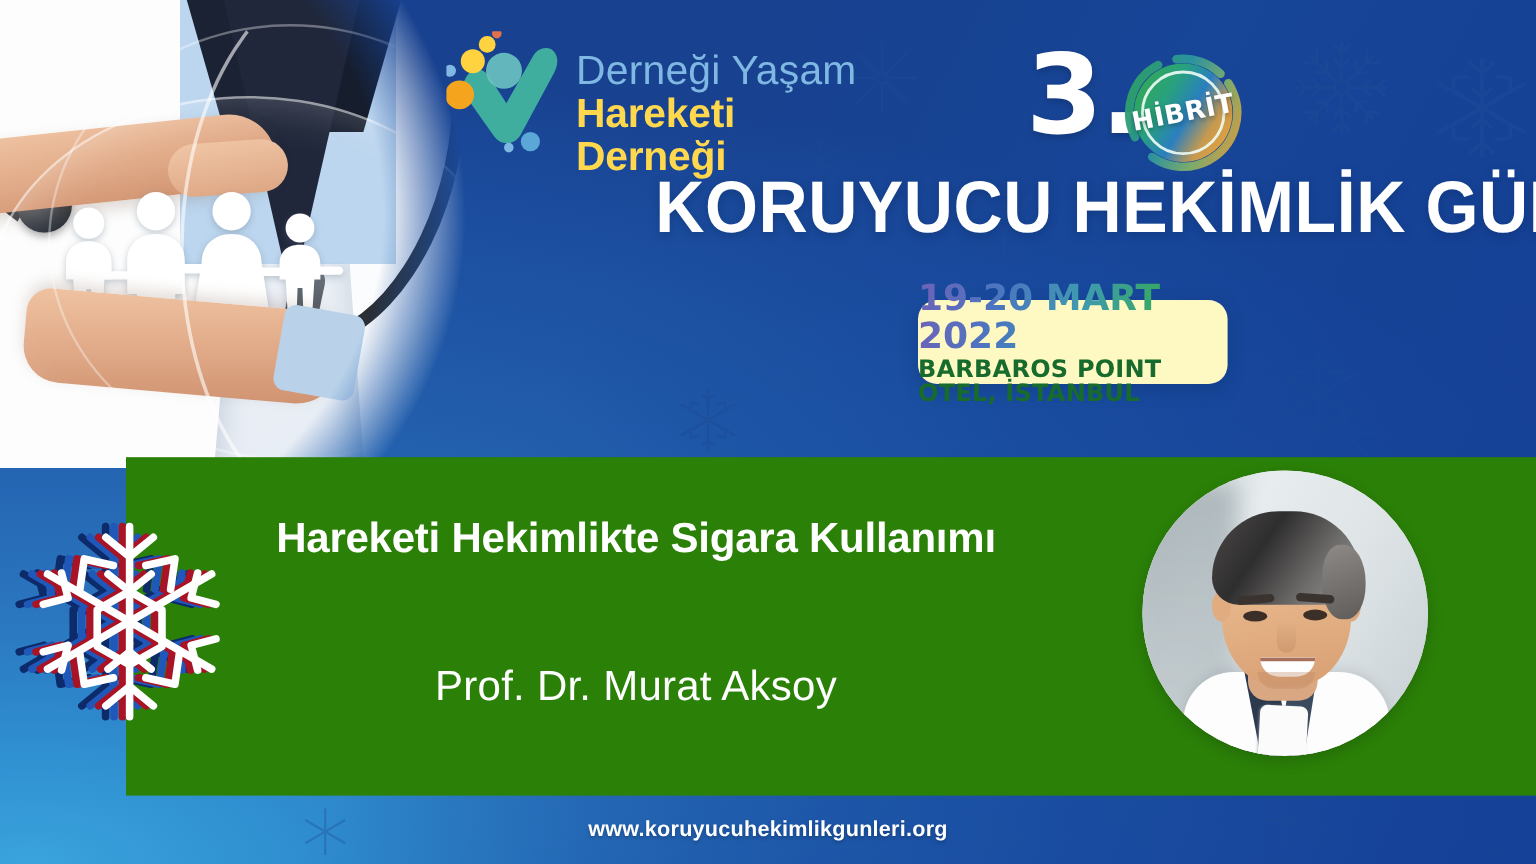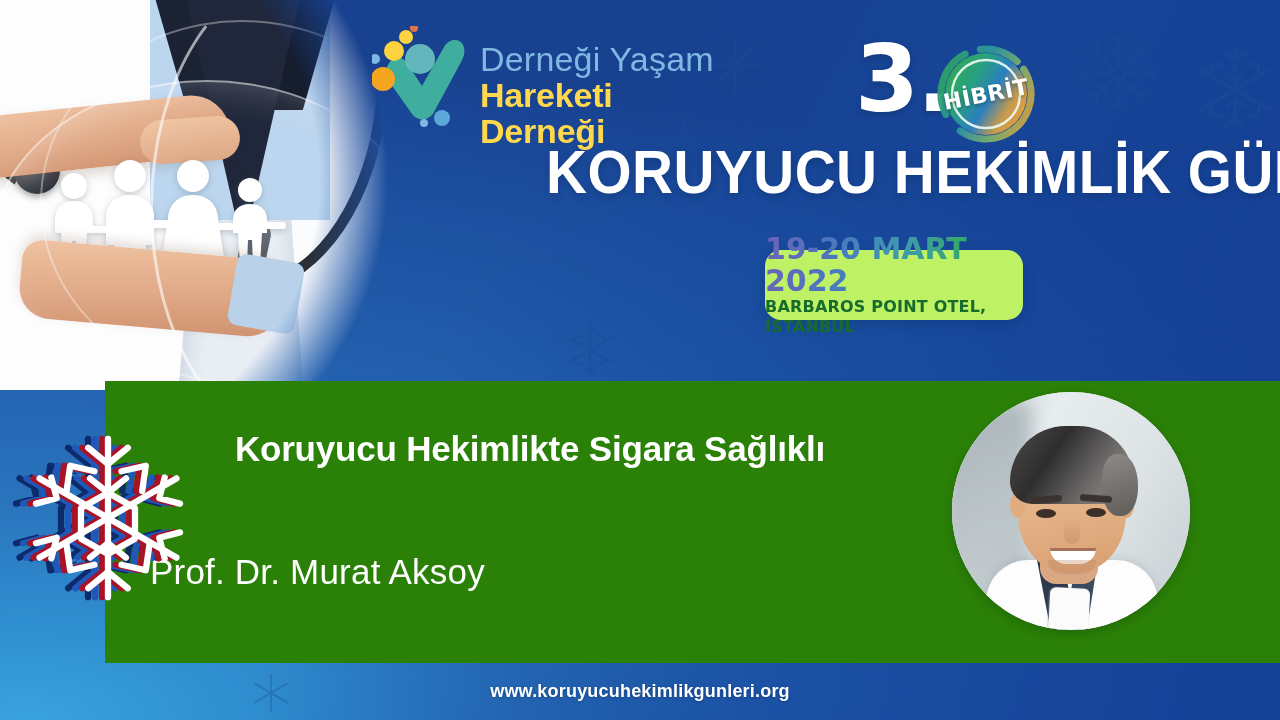"19-20 MART 2022" .datebadge { background: #bef264 -> #fef9c3 }
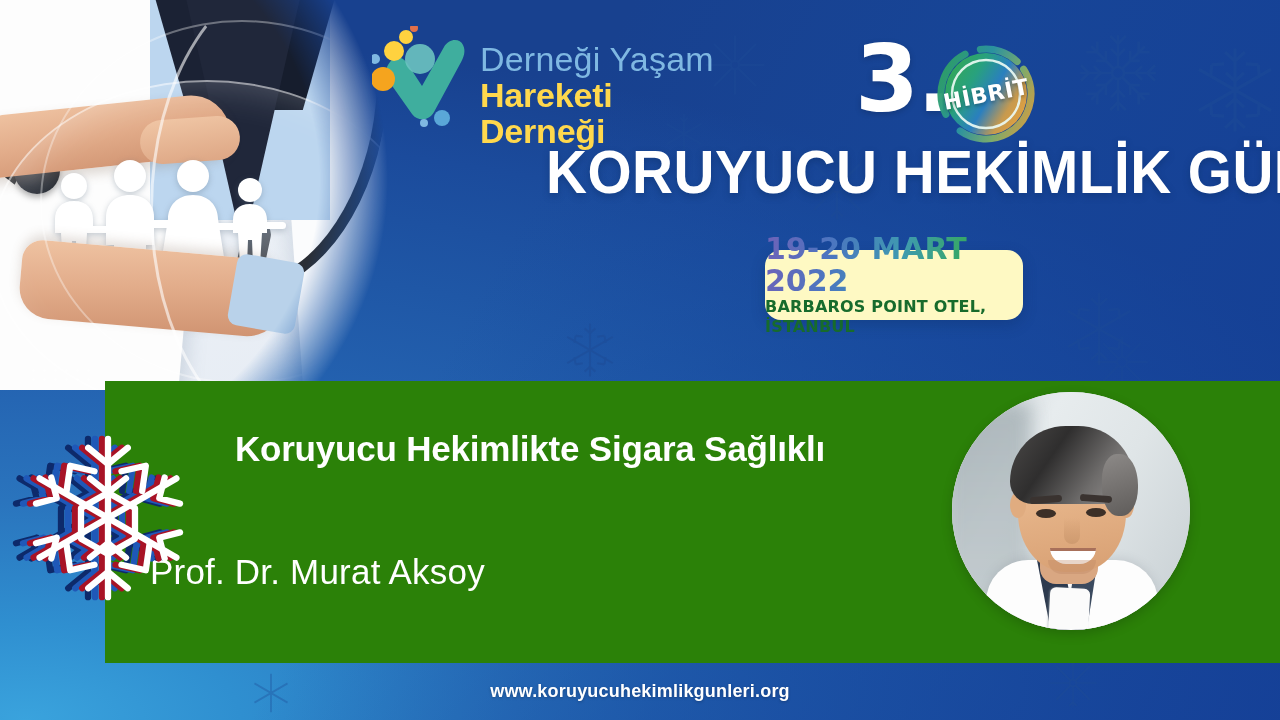"BARBAROS POINT OTEL, İSTANBUL" .date-l2 { font-size: 16px -> 20px }
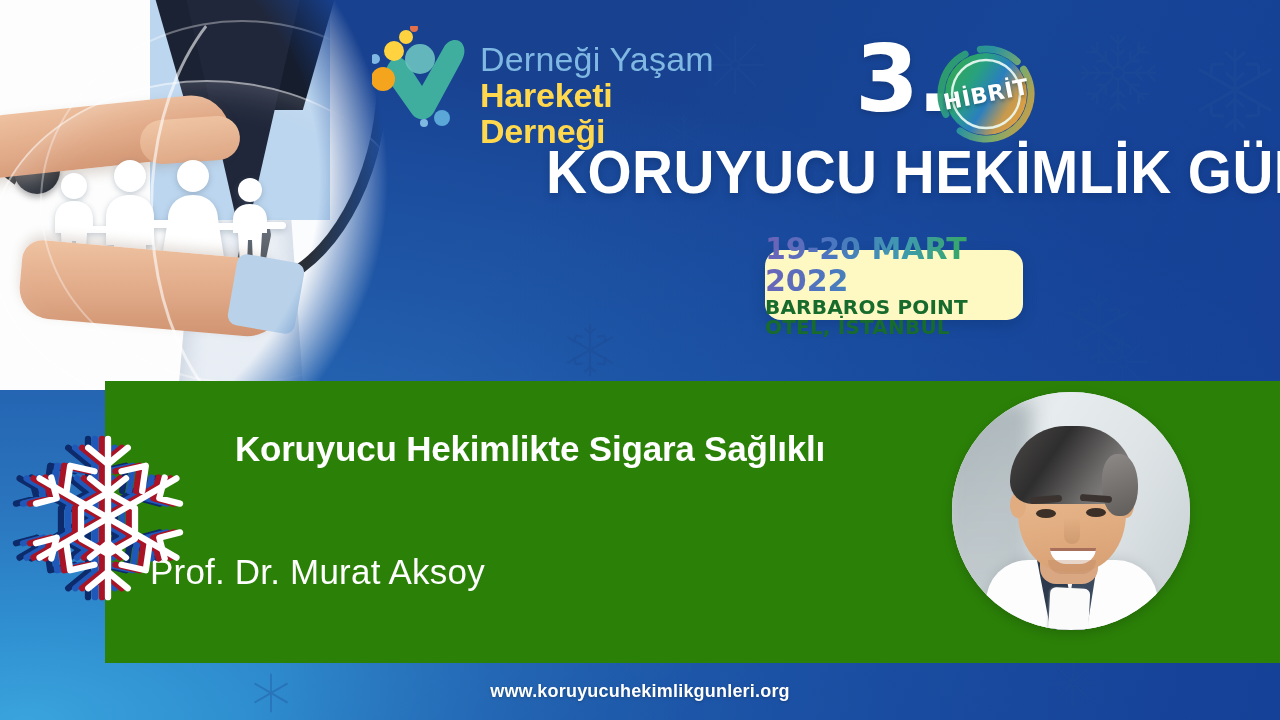"Koruyucu Hekimlikte Sigara Sağlıklı" div { text: Koruyucu Hekimlikte Sigara Sağlıklı -> Hareketi Hekimlikte Sigara Kullanımı }
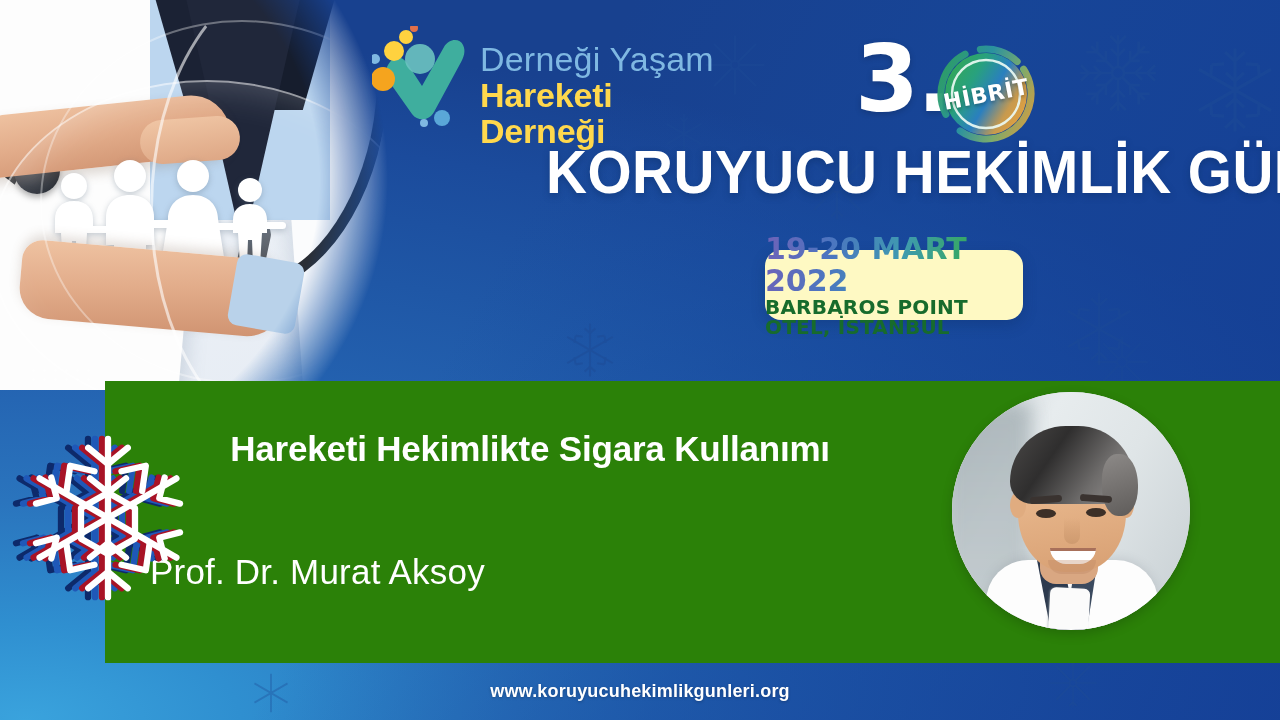"Prof. Dr. Murat Aksoy" .gp-speaker { text-align: none -> center }
